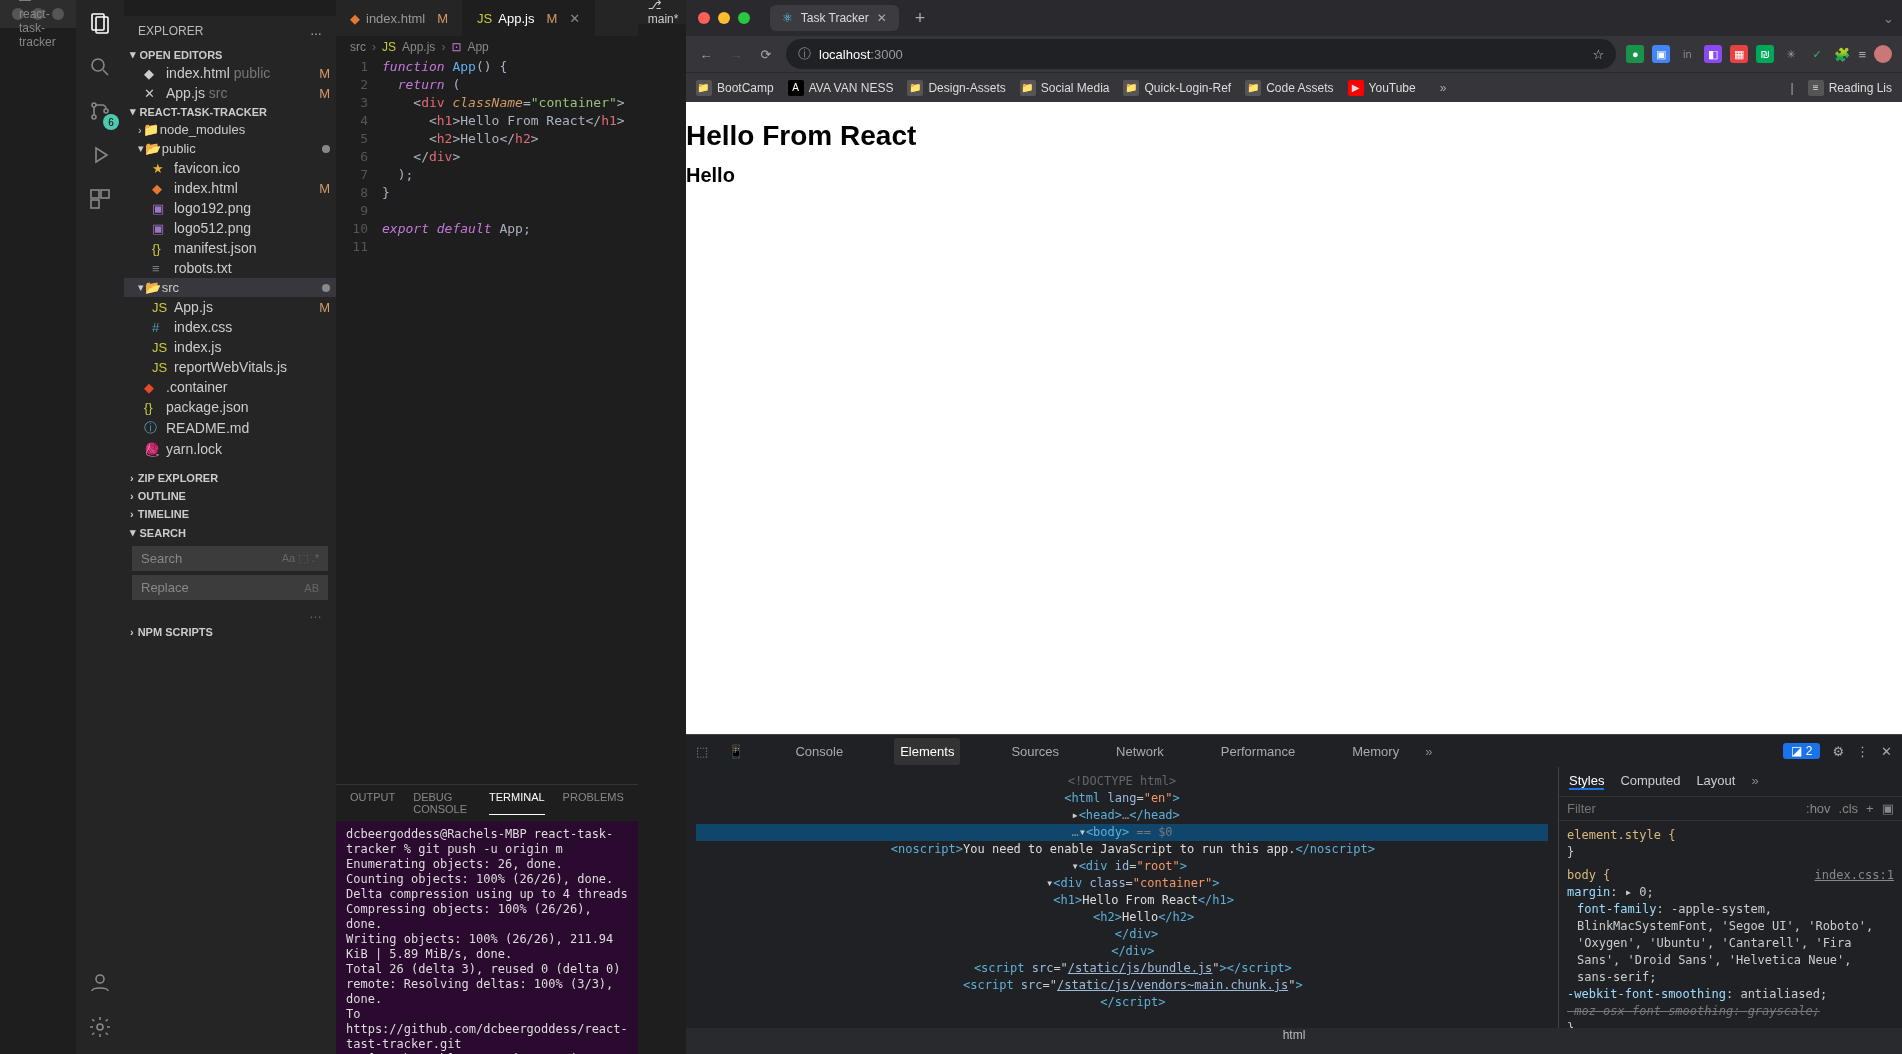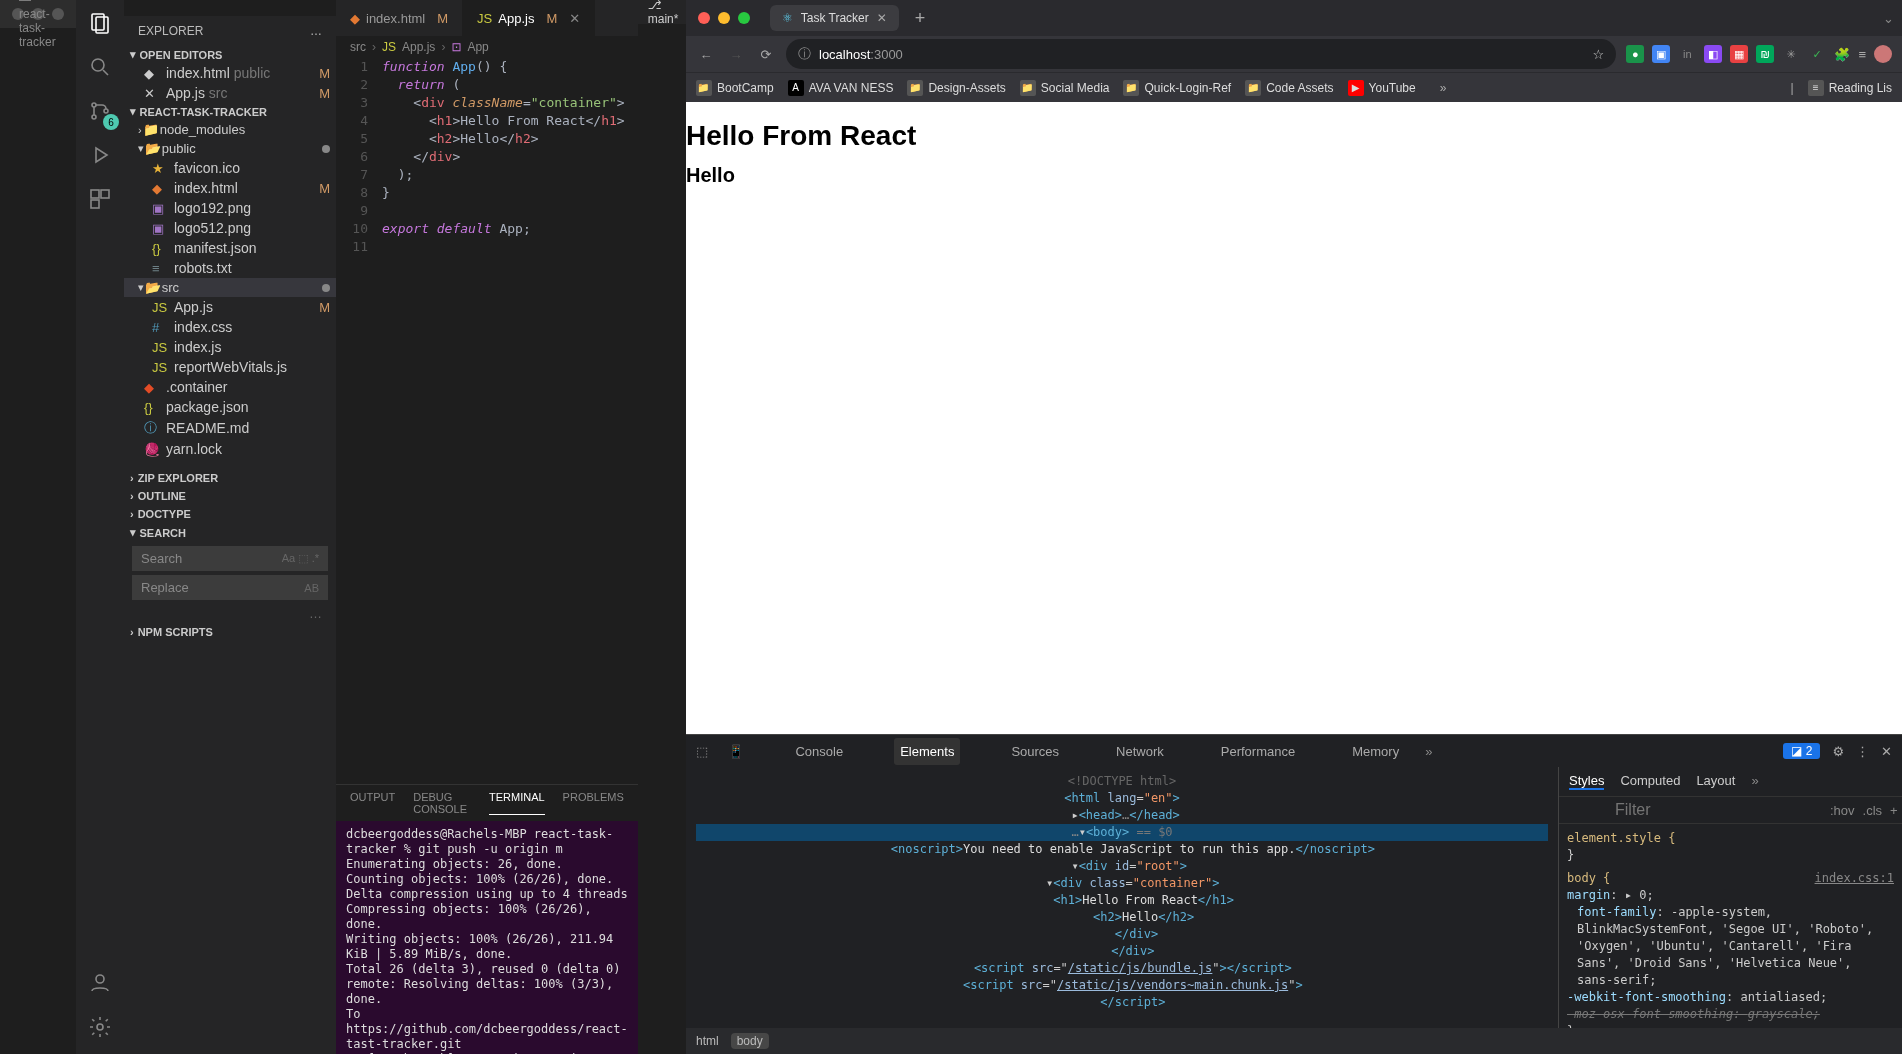"DOCTYPE" span { text: DOCTYPE -> TIMELINE }
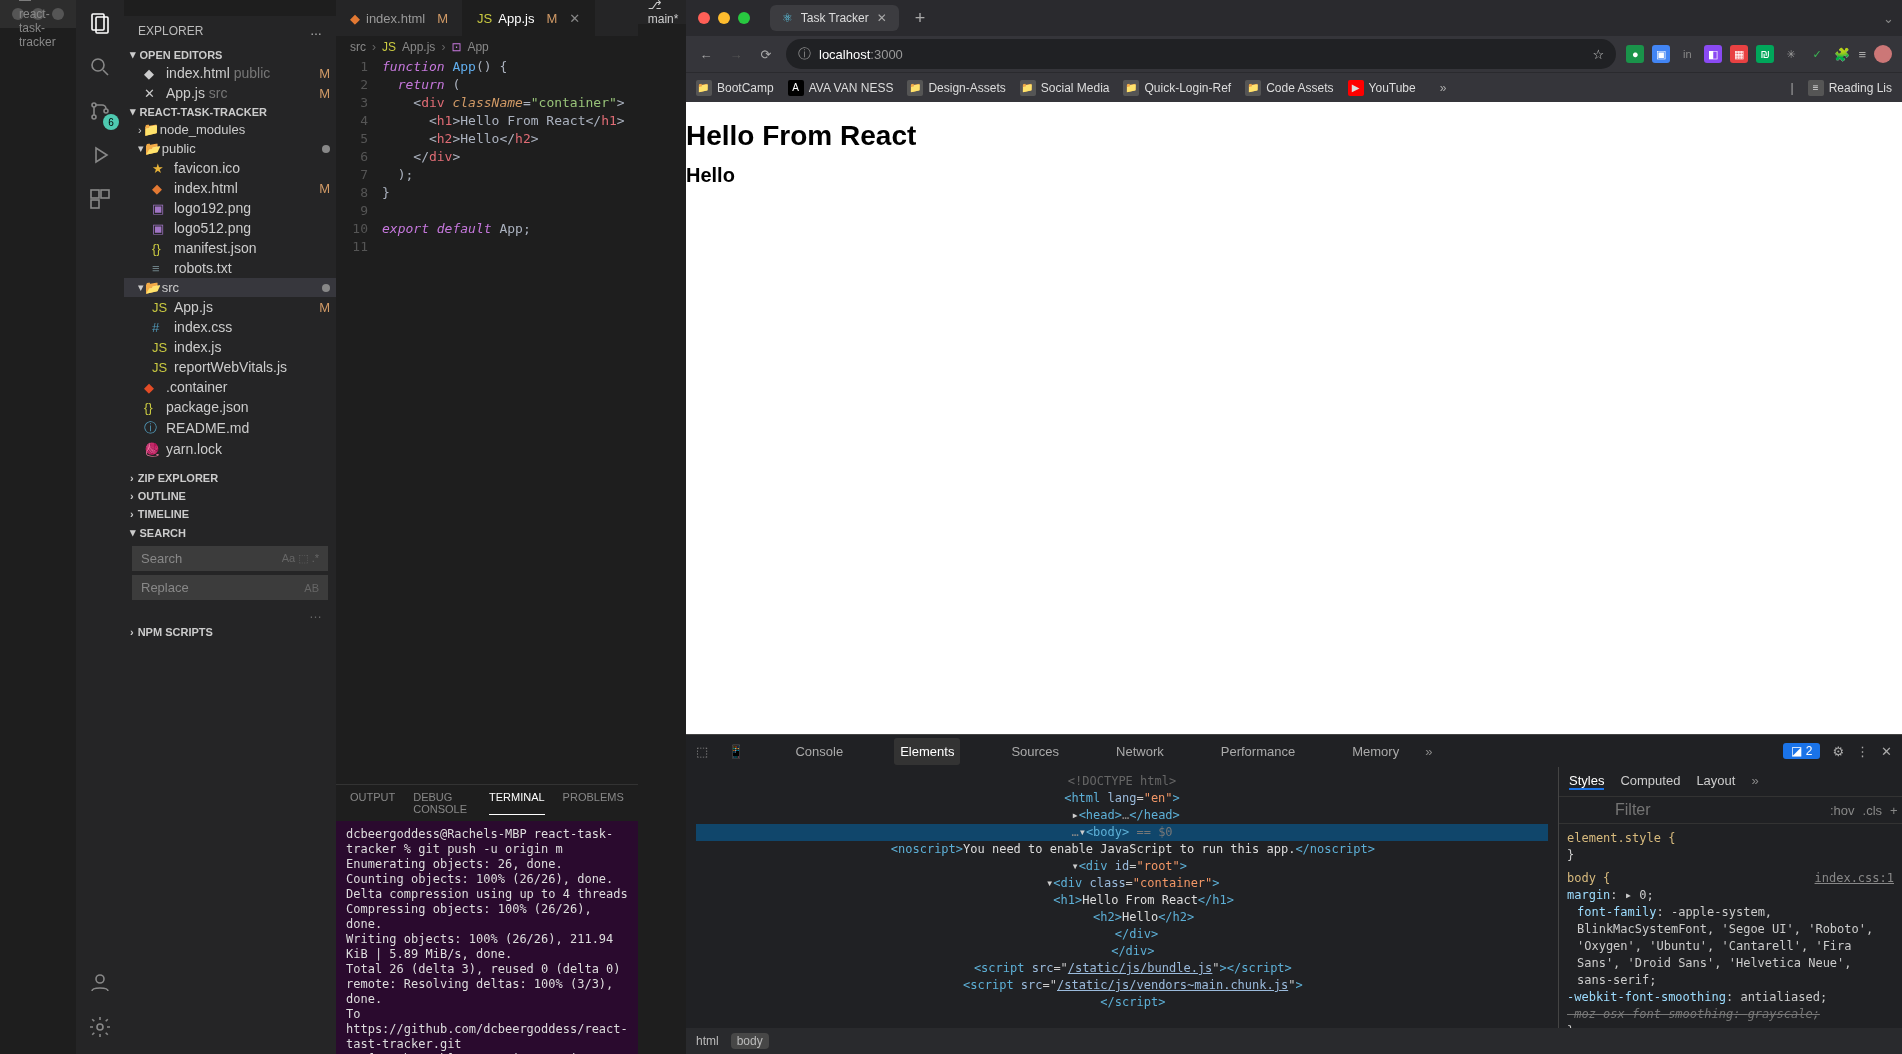"Filter" .dt-styles-filter input { font-size: 16px -> 13px; margin-left: 48px -> none }
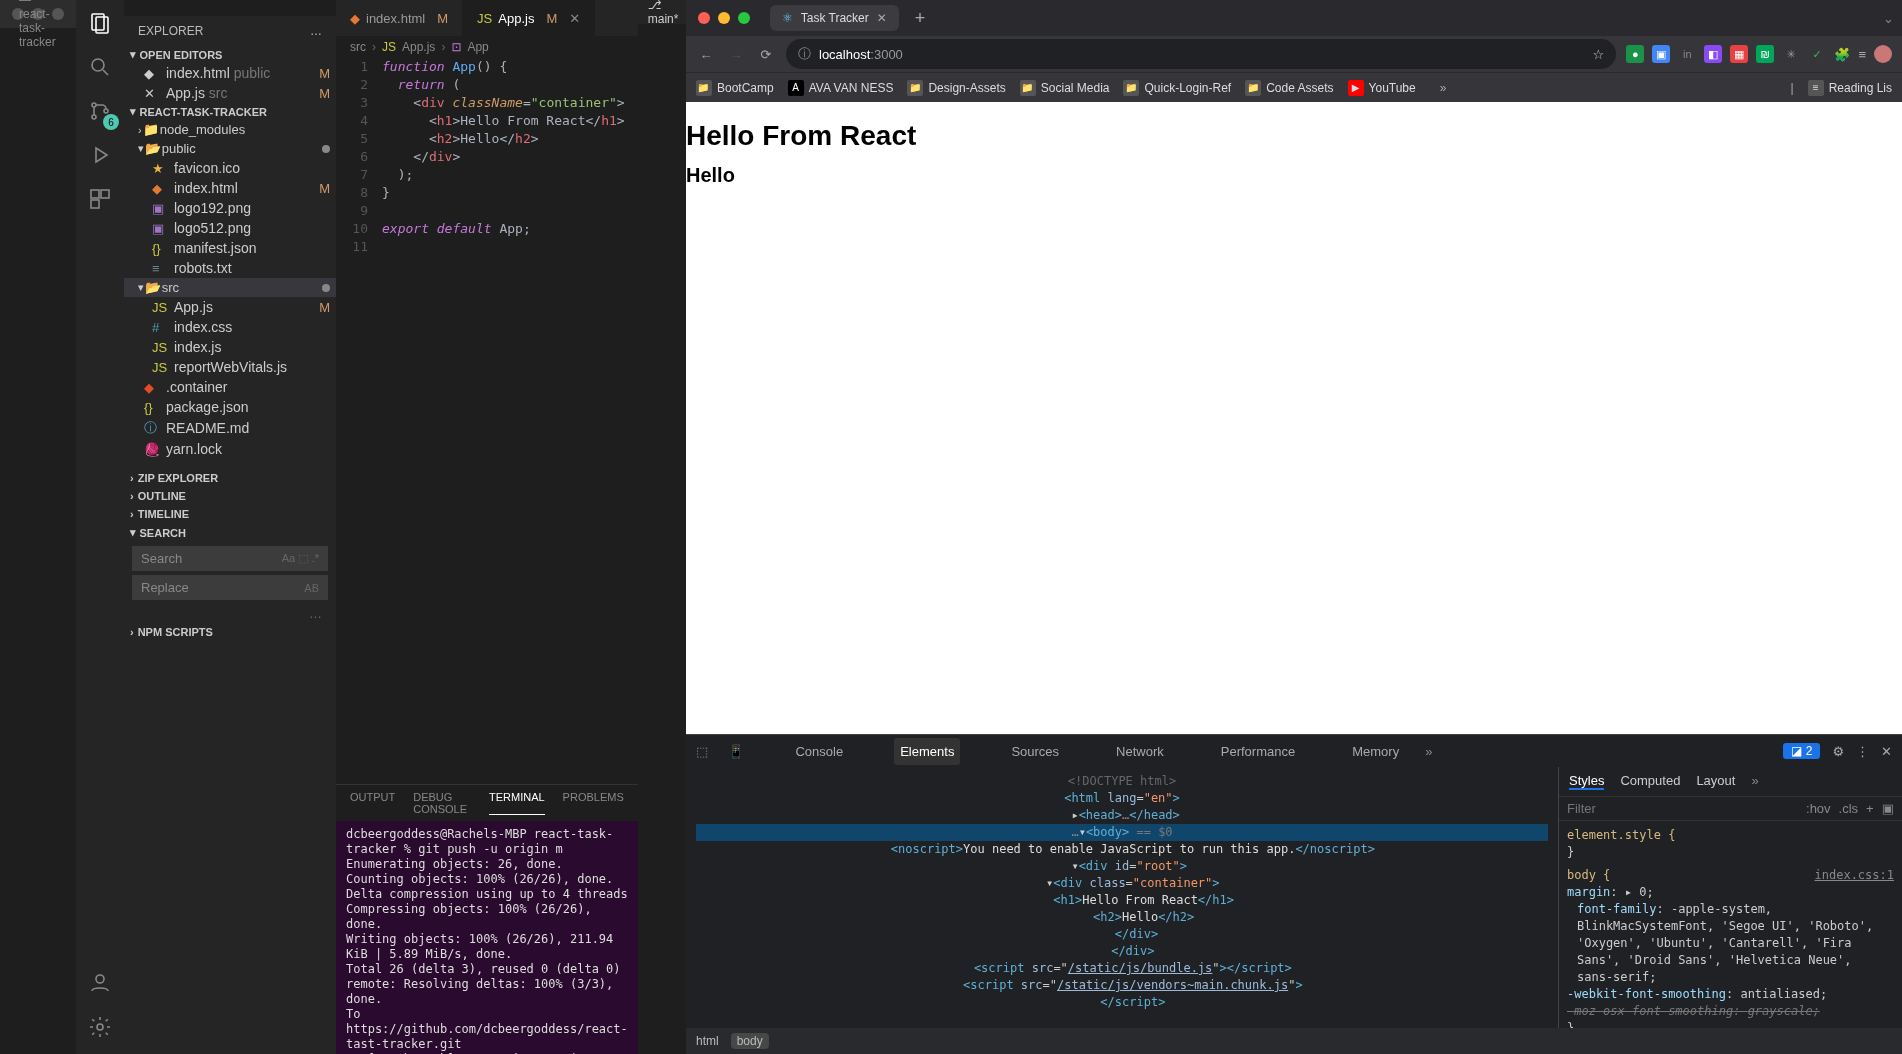"html" .dt-footer { flex-direction: none -> column }
